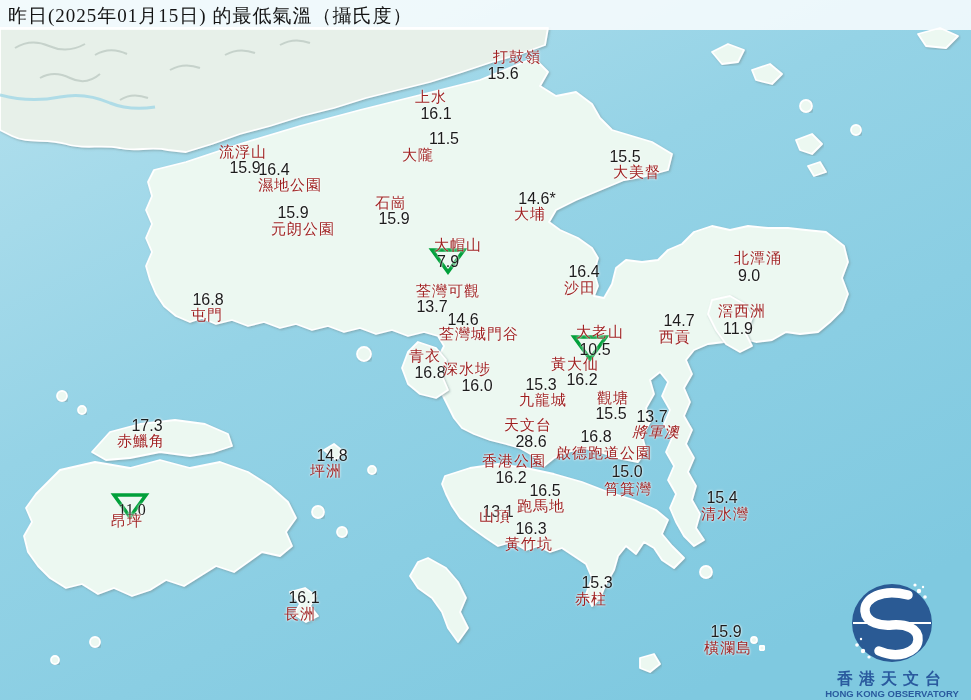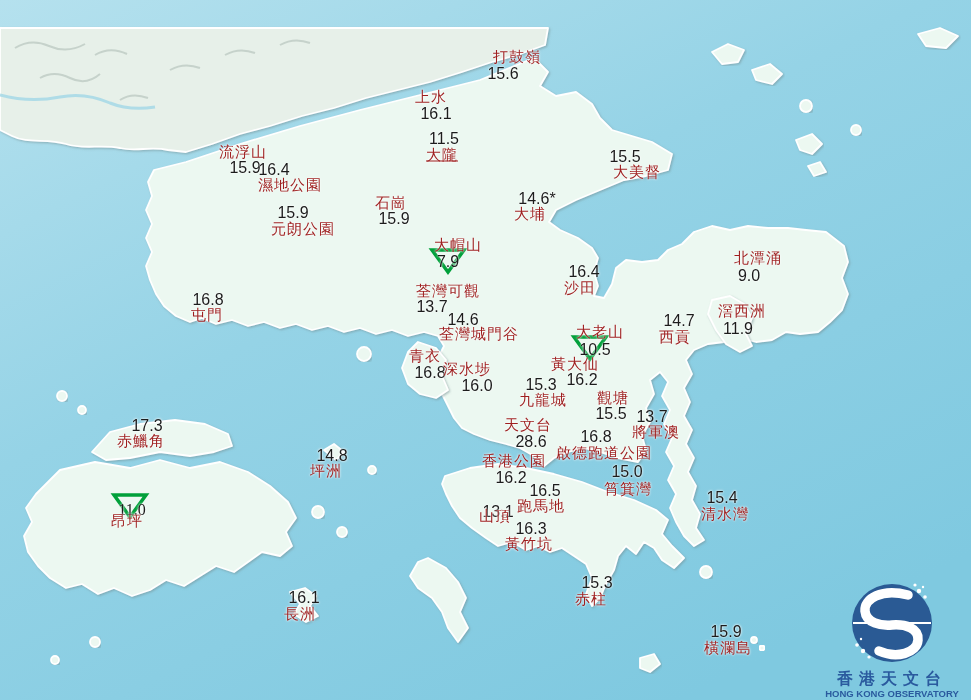"昨日(2025年01月15日) 的最低氣溫（攝氏度）" div.title-bar { html: none -> <div> <div>昨日(2025年01月15日) 的最低氣溫（攝氏度）</div> </div> }
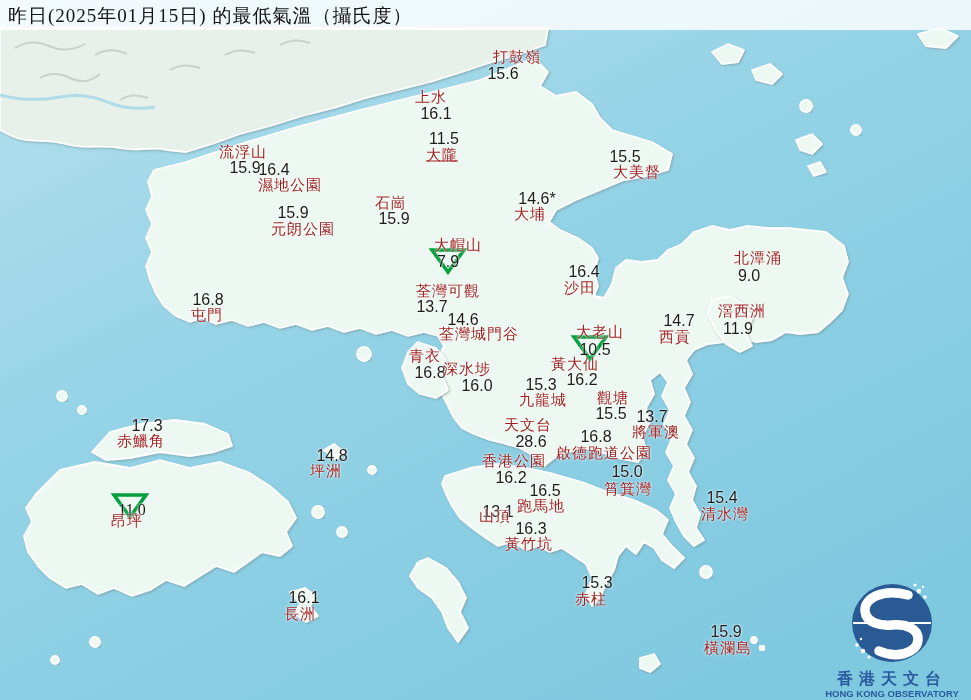"大隴" div.st-name { left: 442px -> 418px; text-decoration: underline -> none }
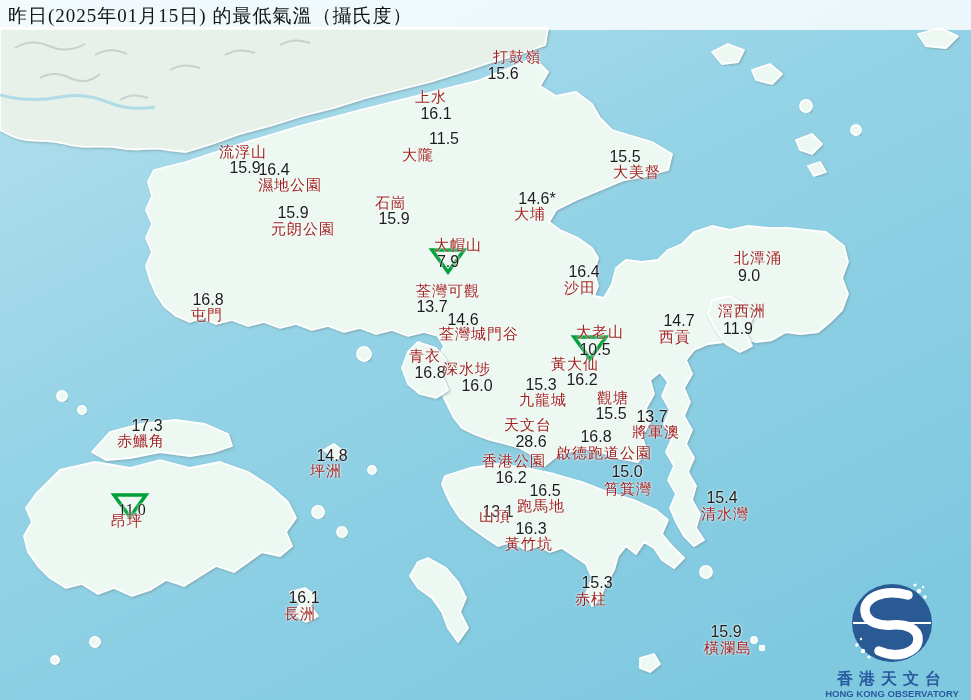"將軍澳" div.st-name { font-style: none -> italic }
